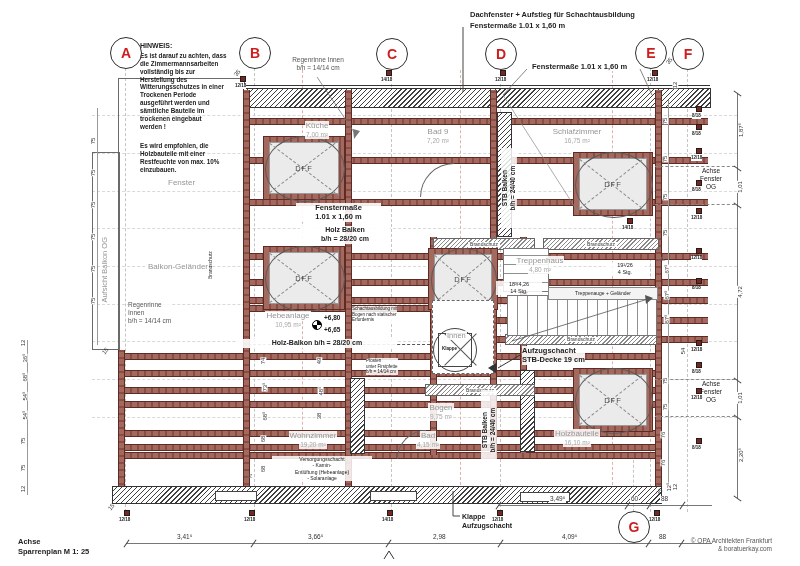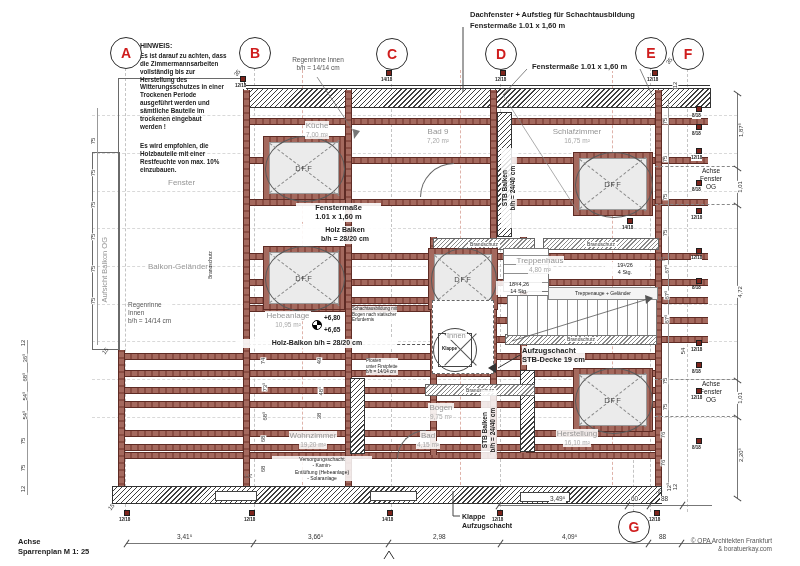"Herstellung" span.rn { text: Herstellung -> Holzbauteile }
